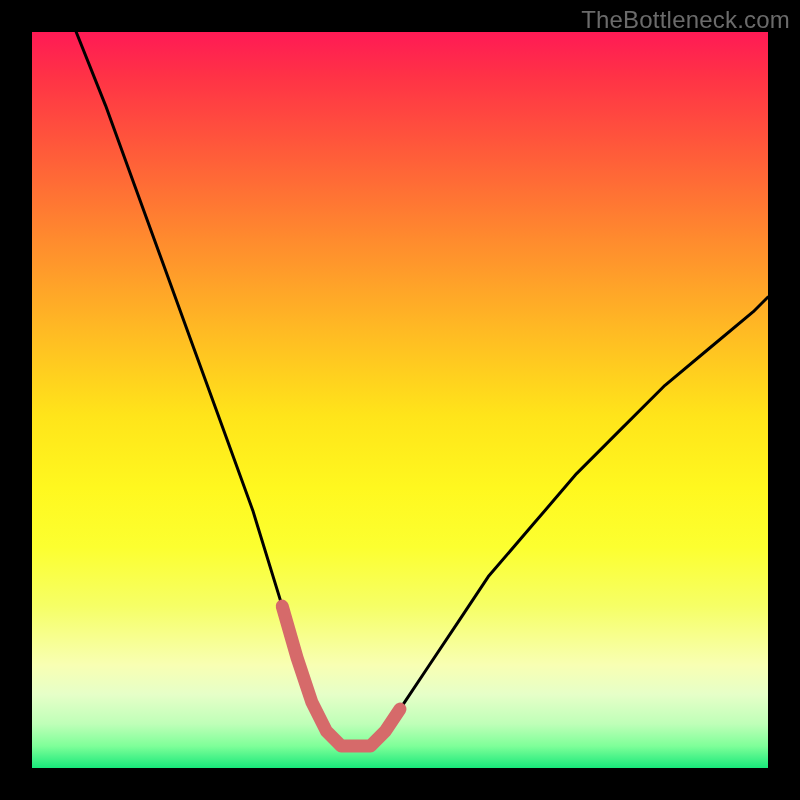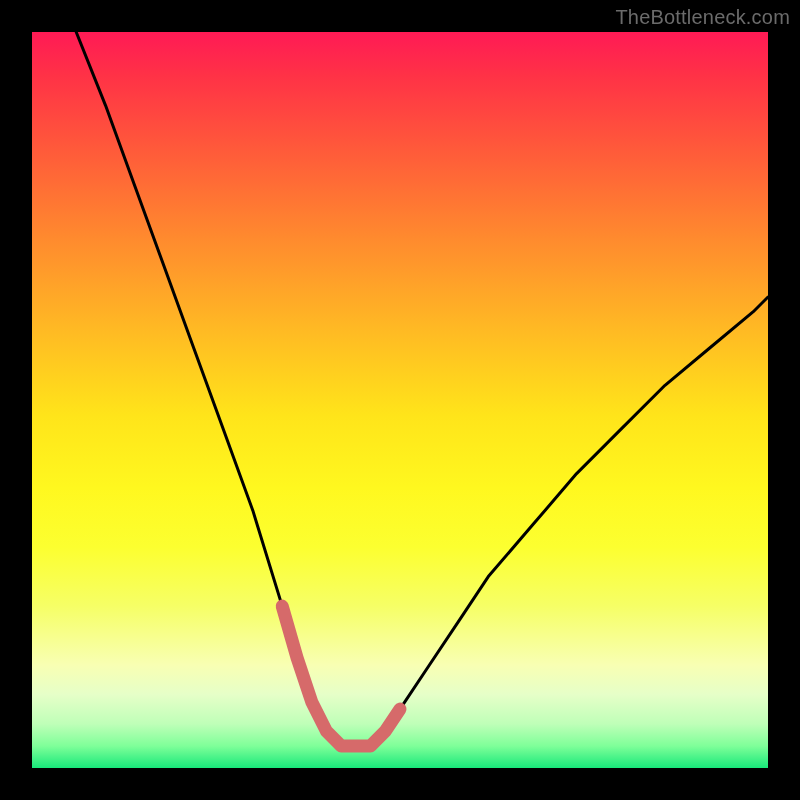"TheBottleneck.com" .watermark { font-size: 20px -> 24px }
